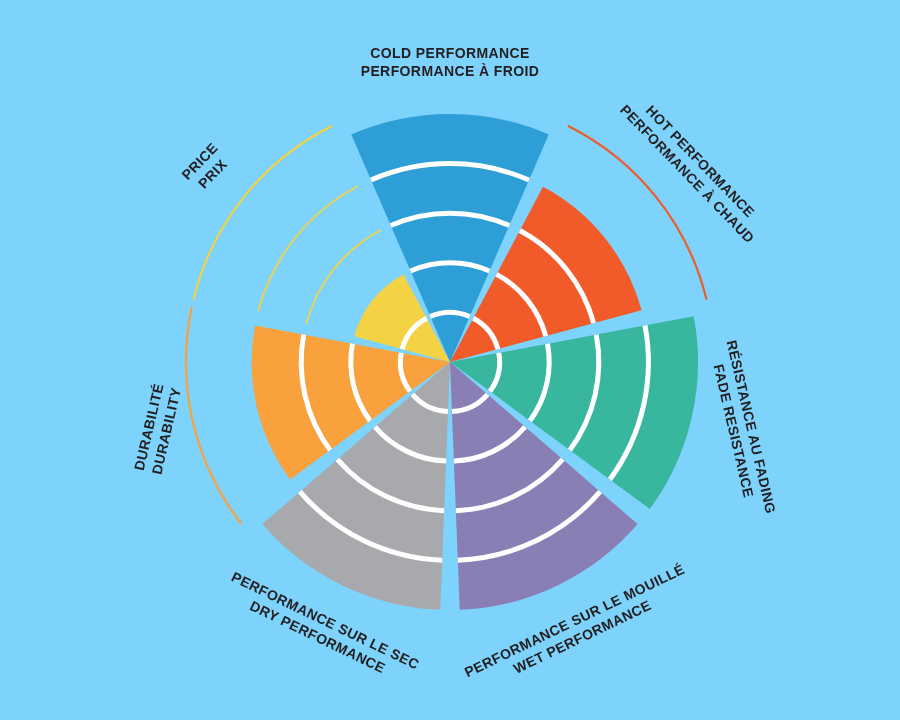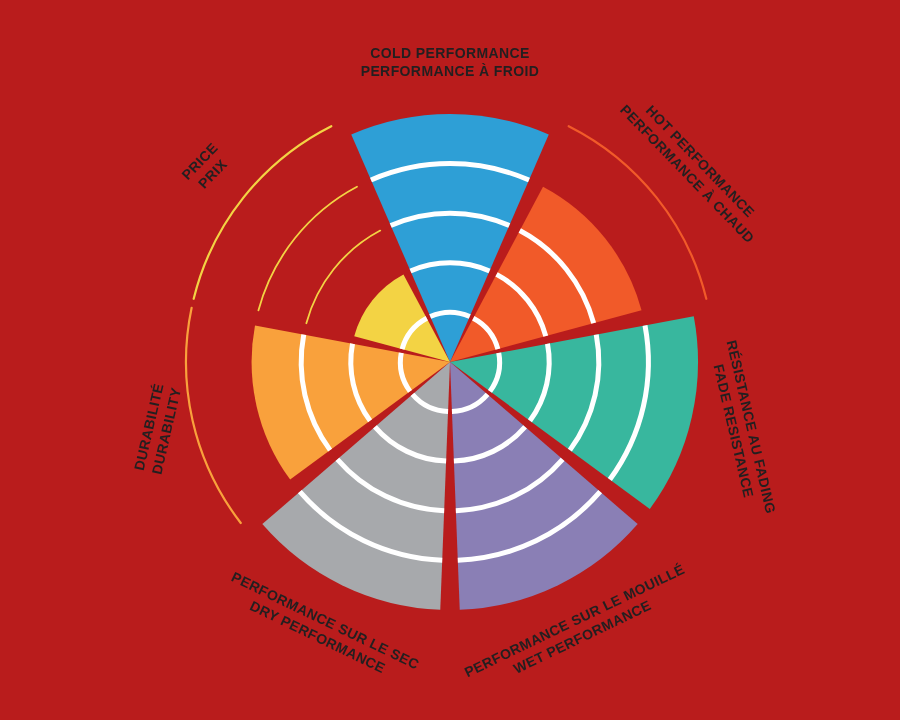"COLD PERFORMANCE" .stage { background: #b91c1c -> #7dd3fc }
